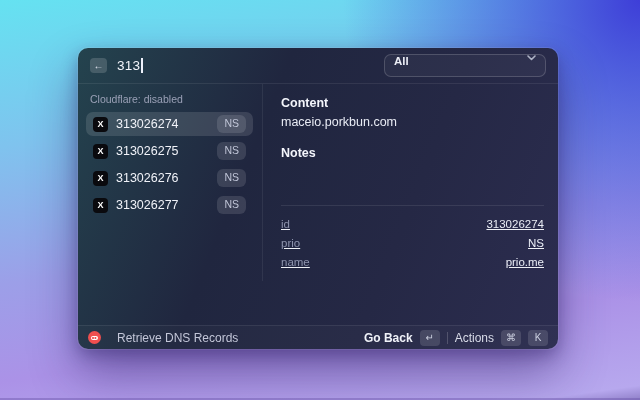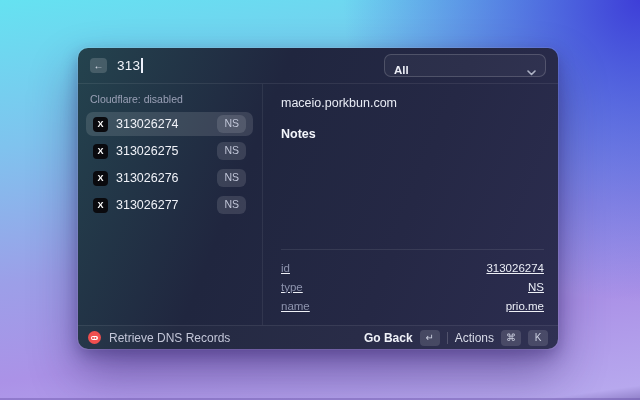"All" .filter { align-items: flex-end -> flex-start }
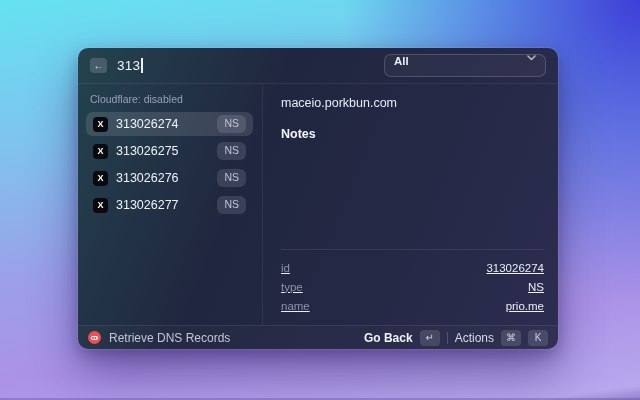"Content" div.d-heading { html: none -> <div>Content</div> }
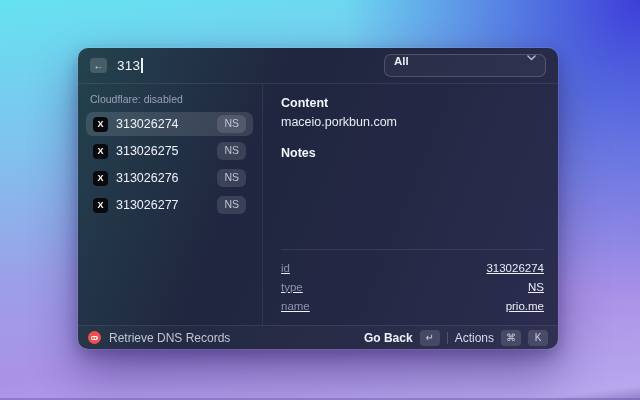"type" span.meta-label { text: type -> prio }
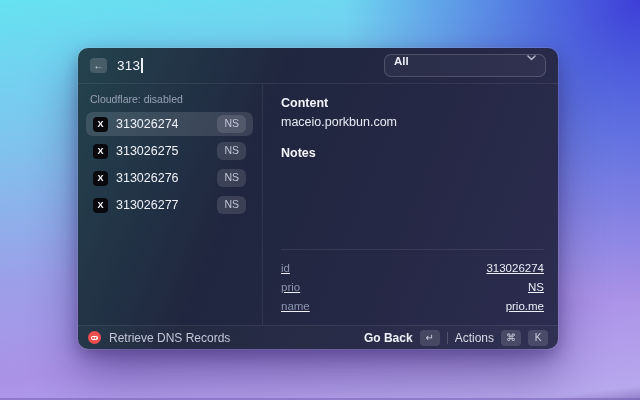"Retrieve DNS Records" .footer { gap: 8px -> 16px; margin-top: none -> 44px }
